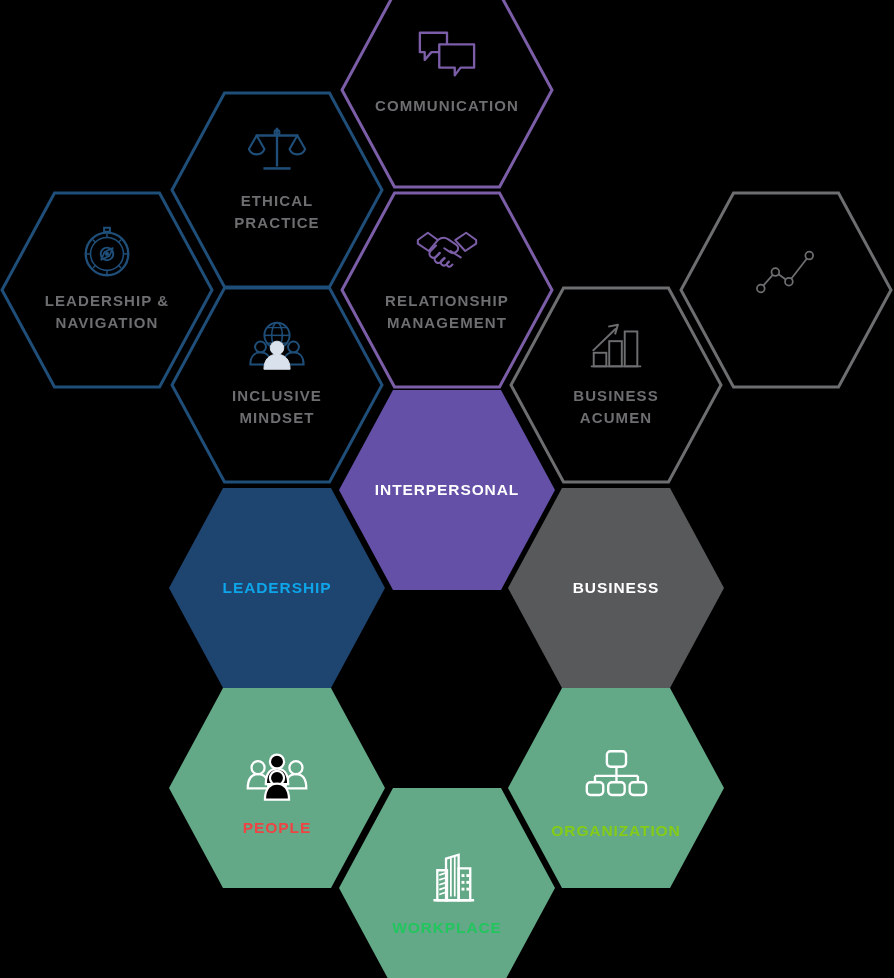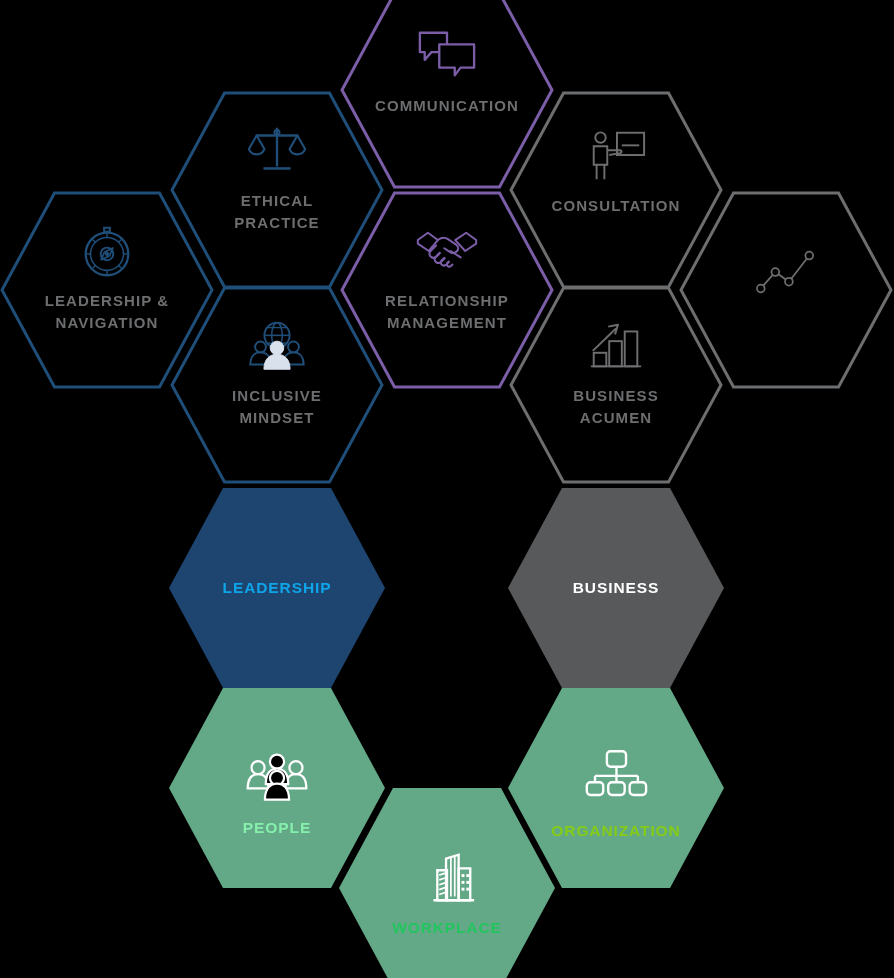"CONSULTATION" div.hex { html: <div> <div><svg> <path></path> </svg></div> <div> <span> <svg> <rect></rect> <line></line> <circle></circle> <path></path> <path></path> <path></path> <path></path> </svg> </span> <div>CONSULTATION</div> </div> </div> -> none }
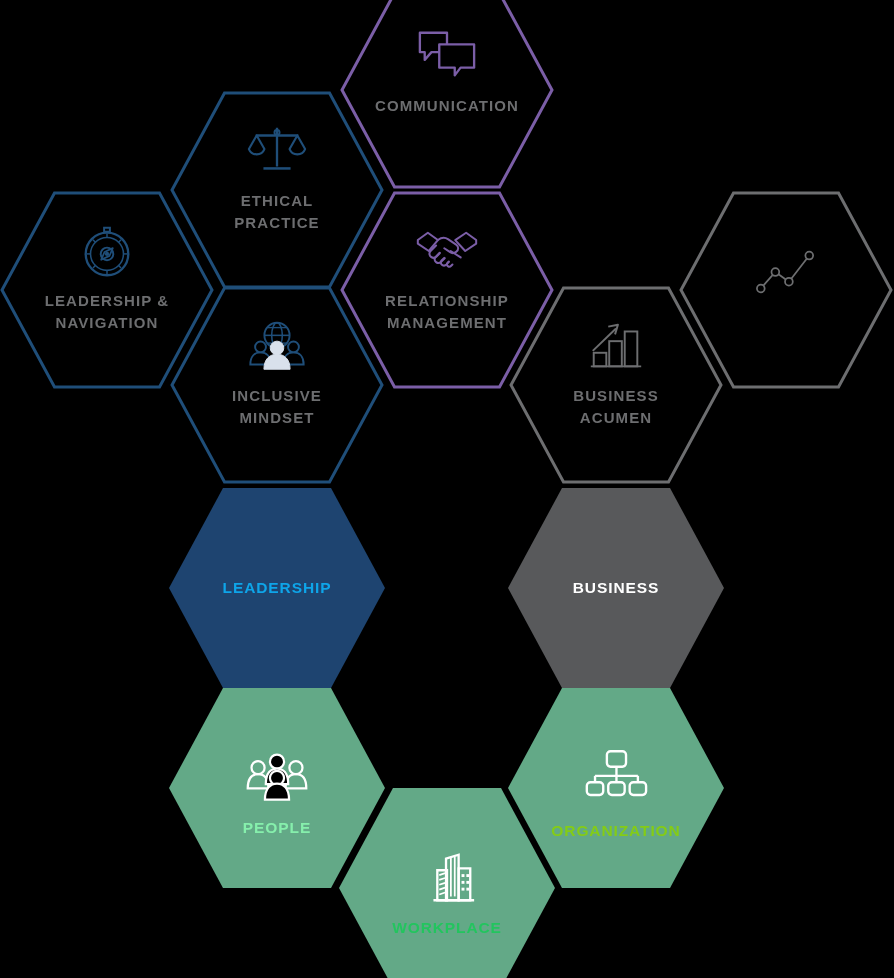"INTERPERSONAL" div.hex { html: none -> <div> <div><svg> <path></path> </svg></div> <div> <div>INTERPERSONAL</div> </div> </div> }
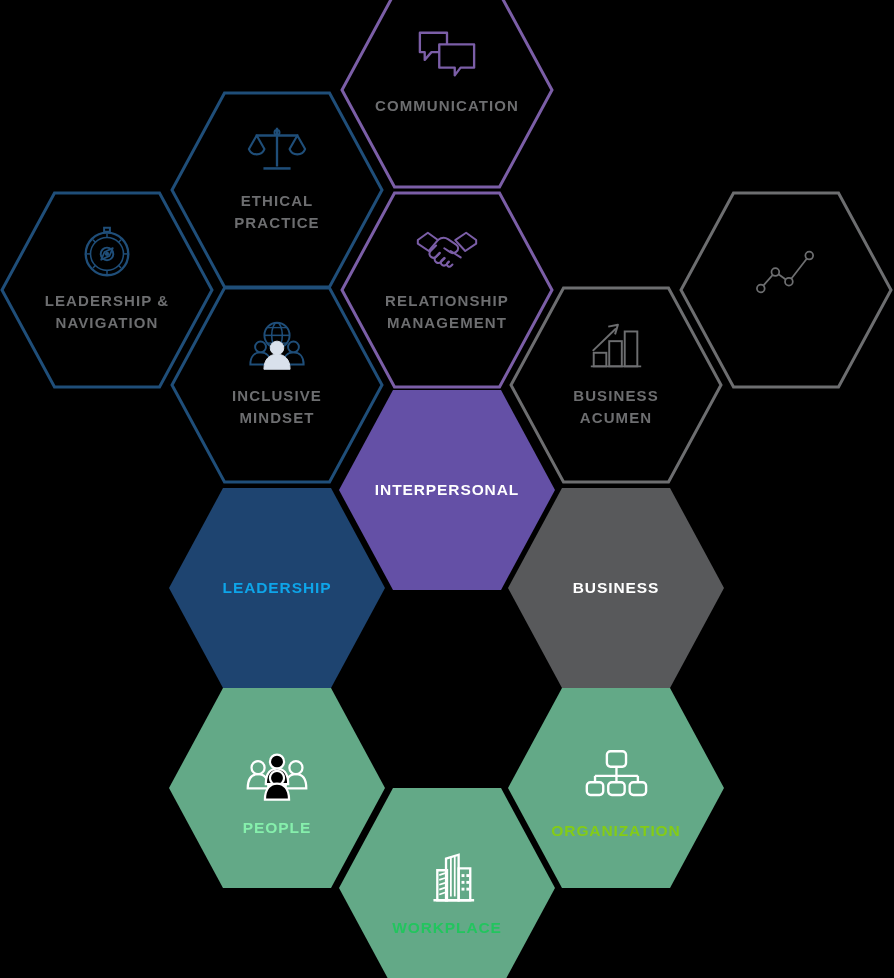"PEOPLE" div.lbl { color: #86efac -> #ef4444 }
